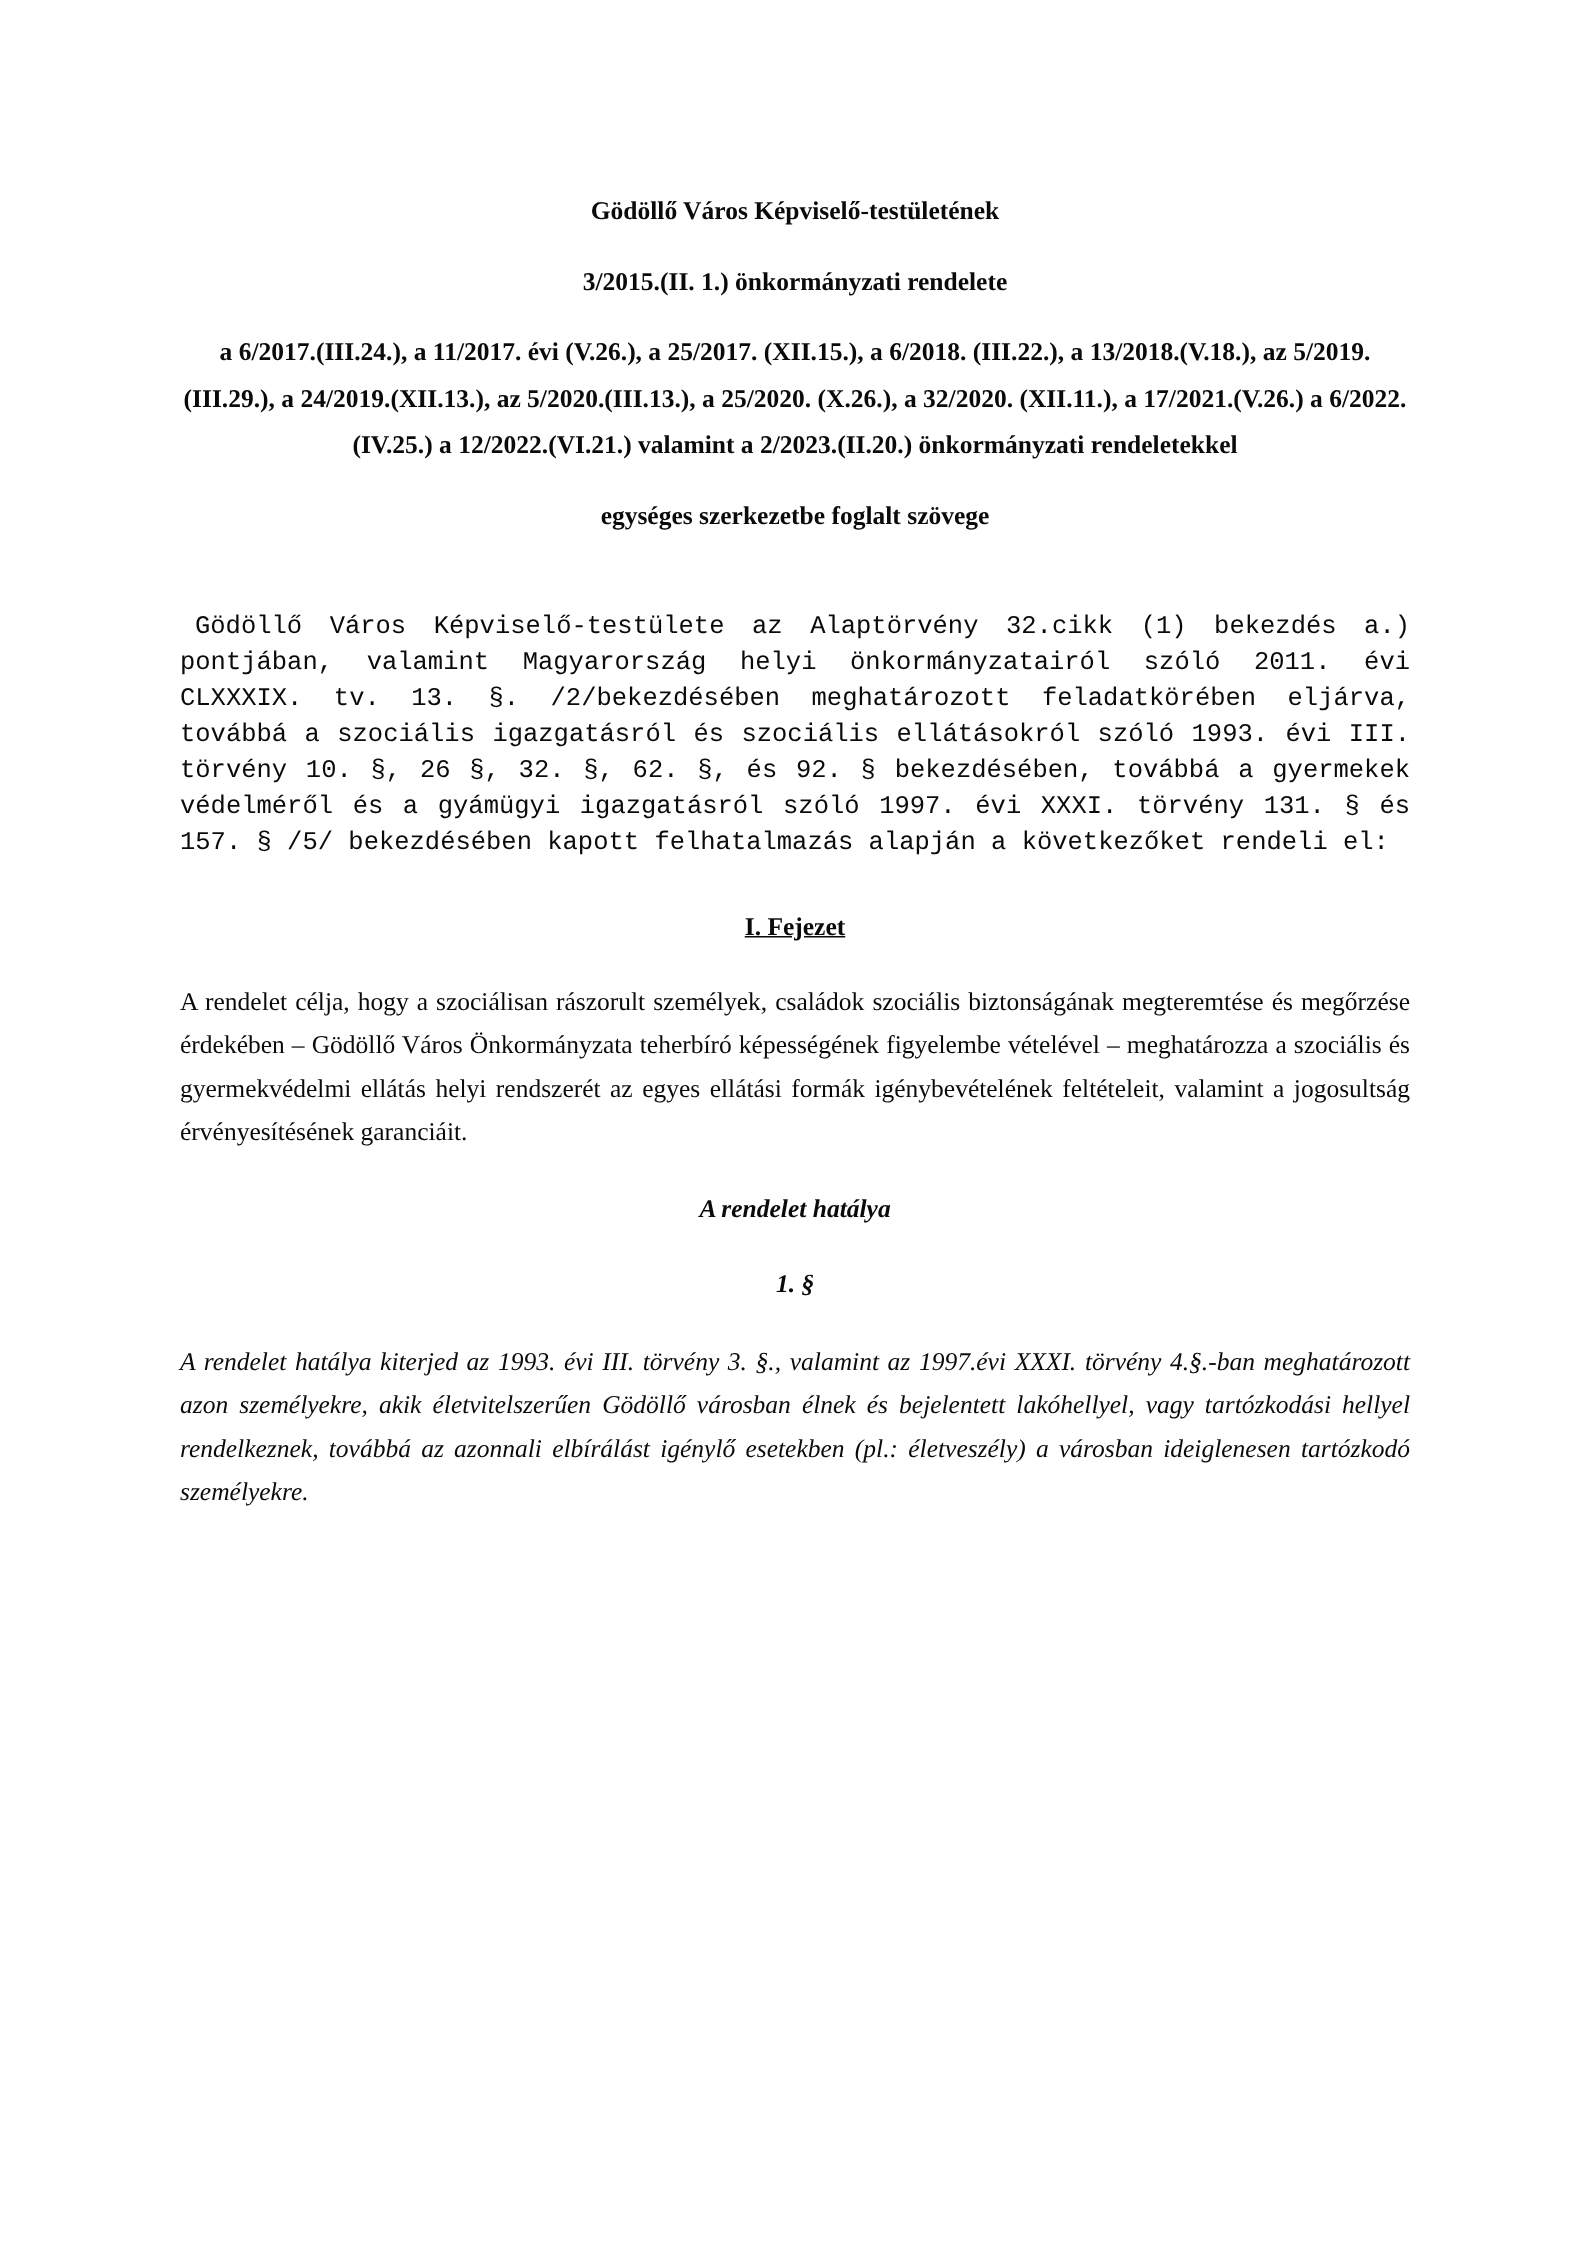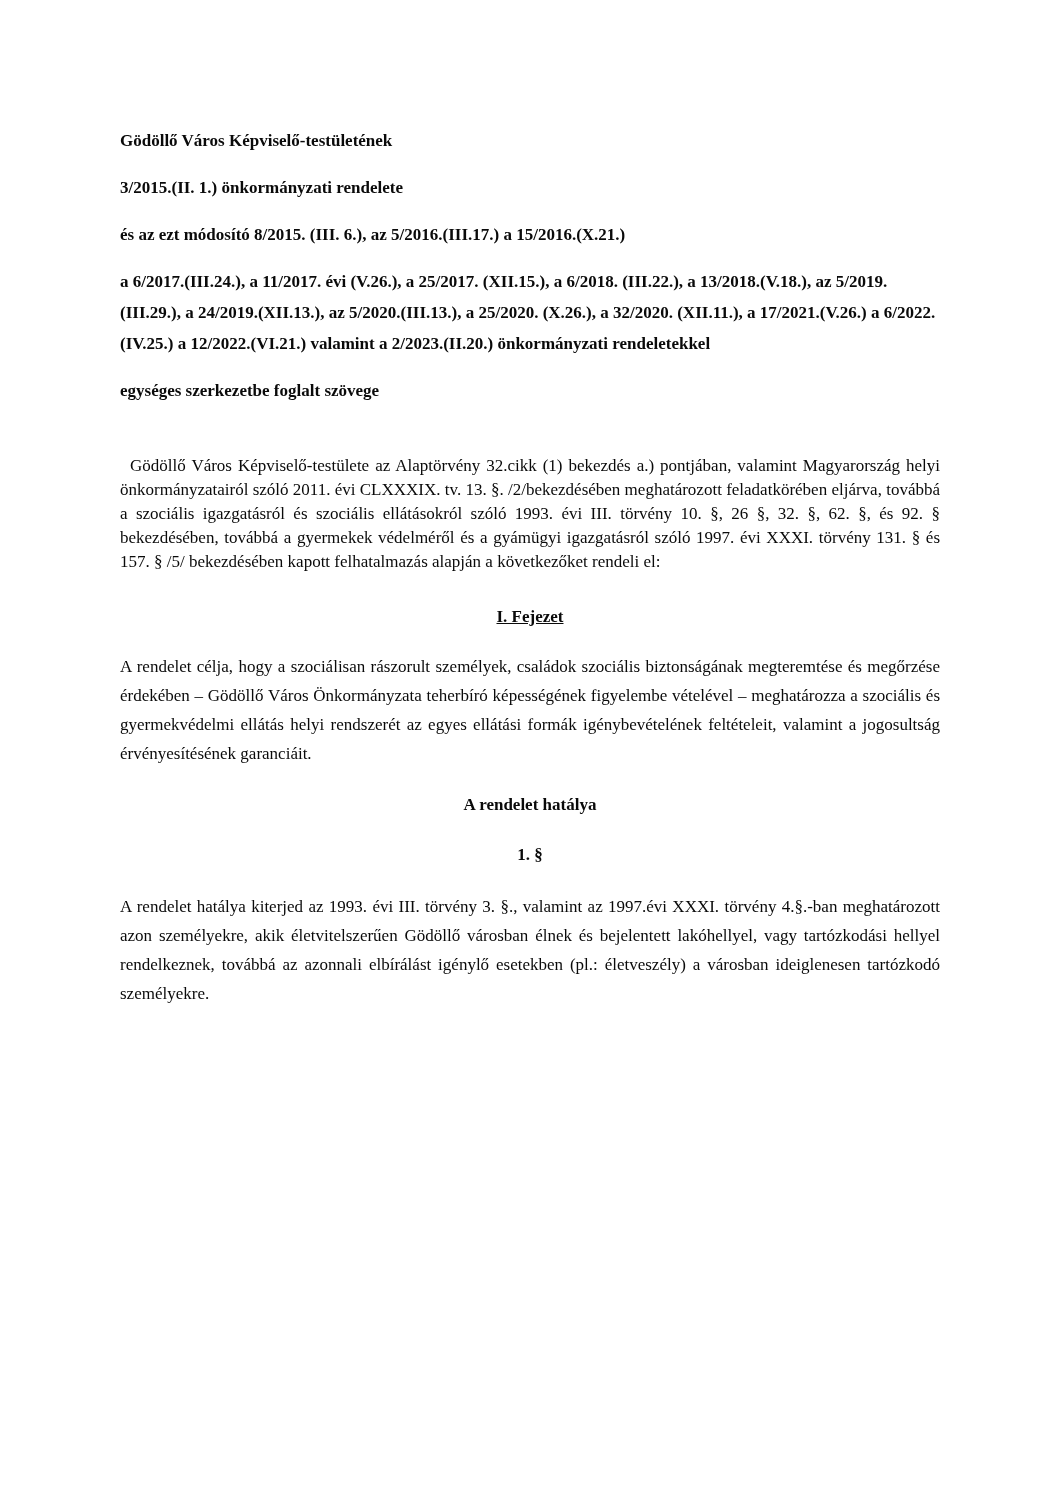"Gödöllő Város Képviselő-testületének" .head { text-align: none -> center }
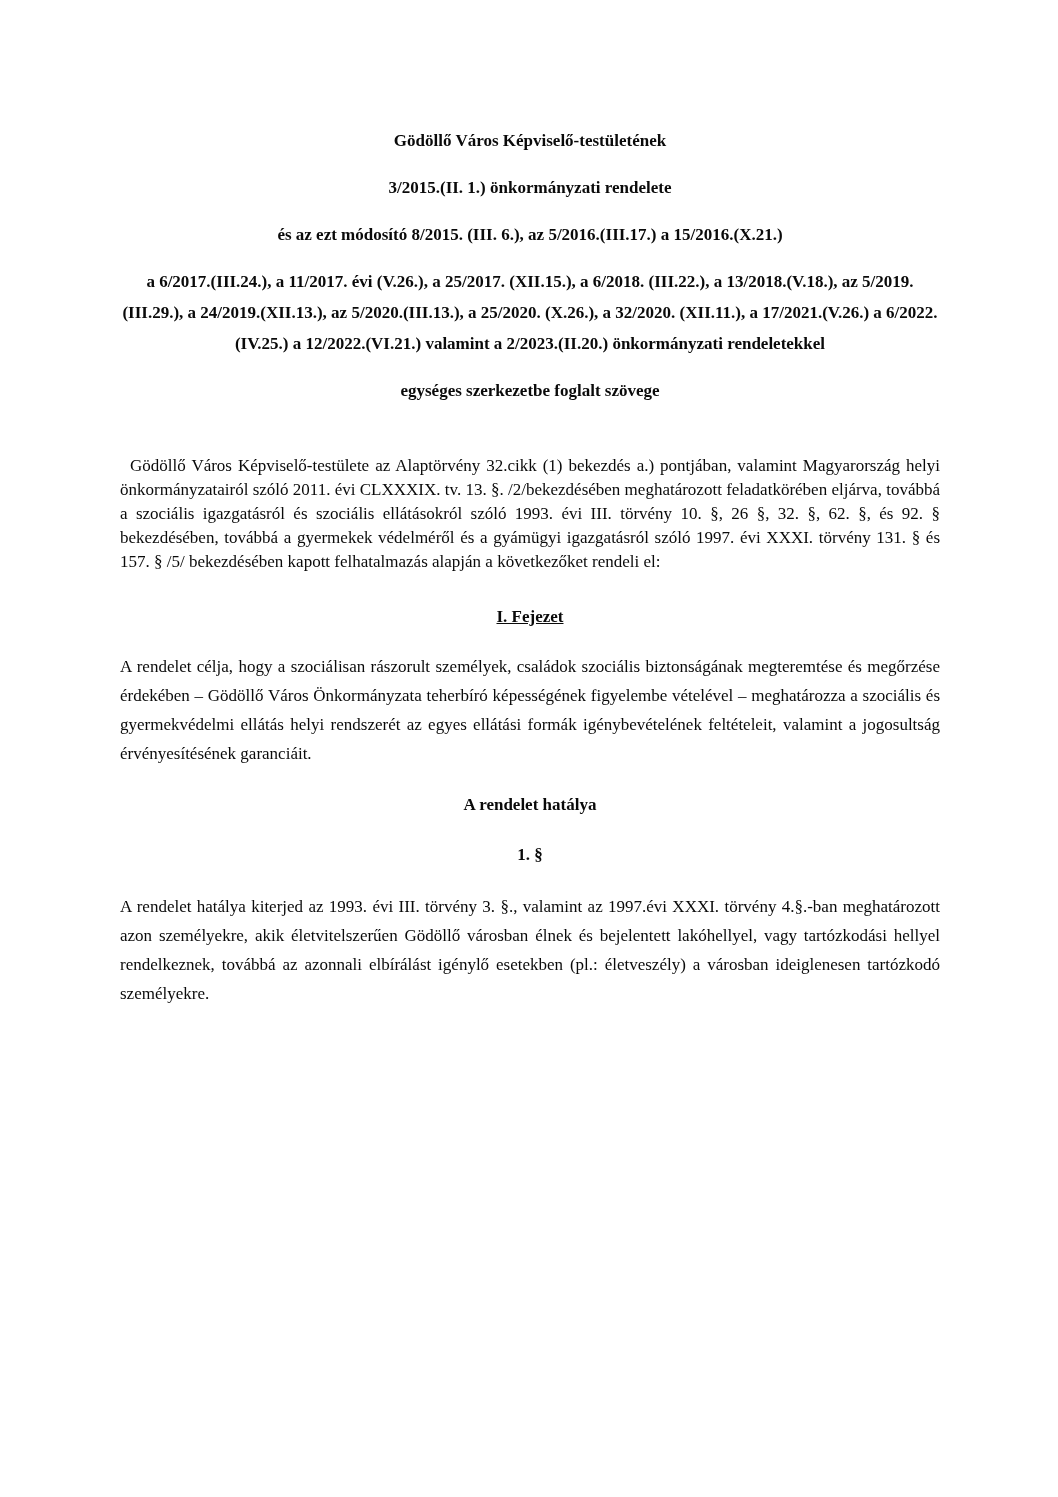"és az ezt módosító 8/2015." p.head { html: <p>és az ezt módosító 8/2015. (III. 6.), az 5/2016.(III.17.) a 15/2016.(X.21.)</p> -> none }
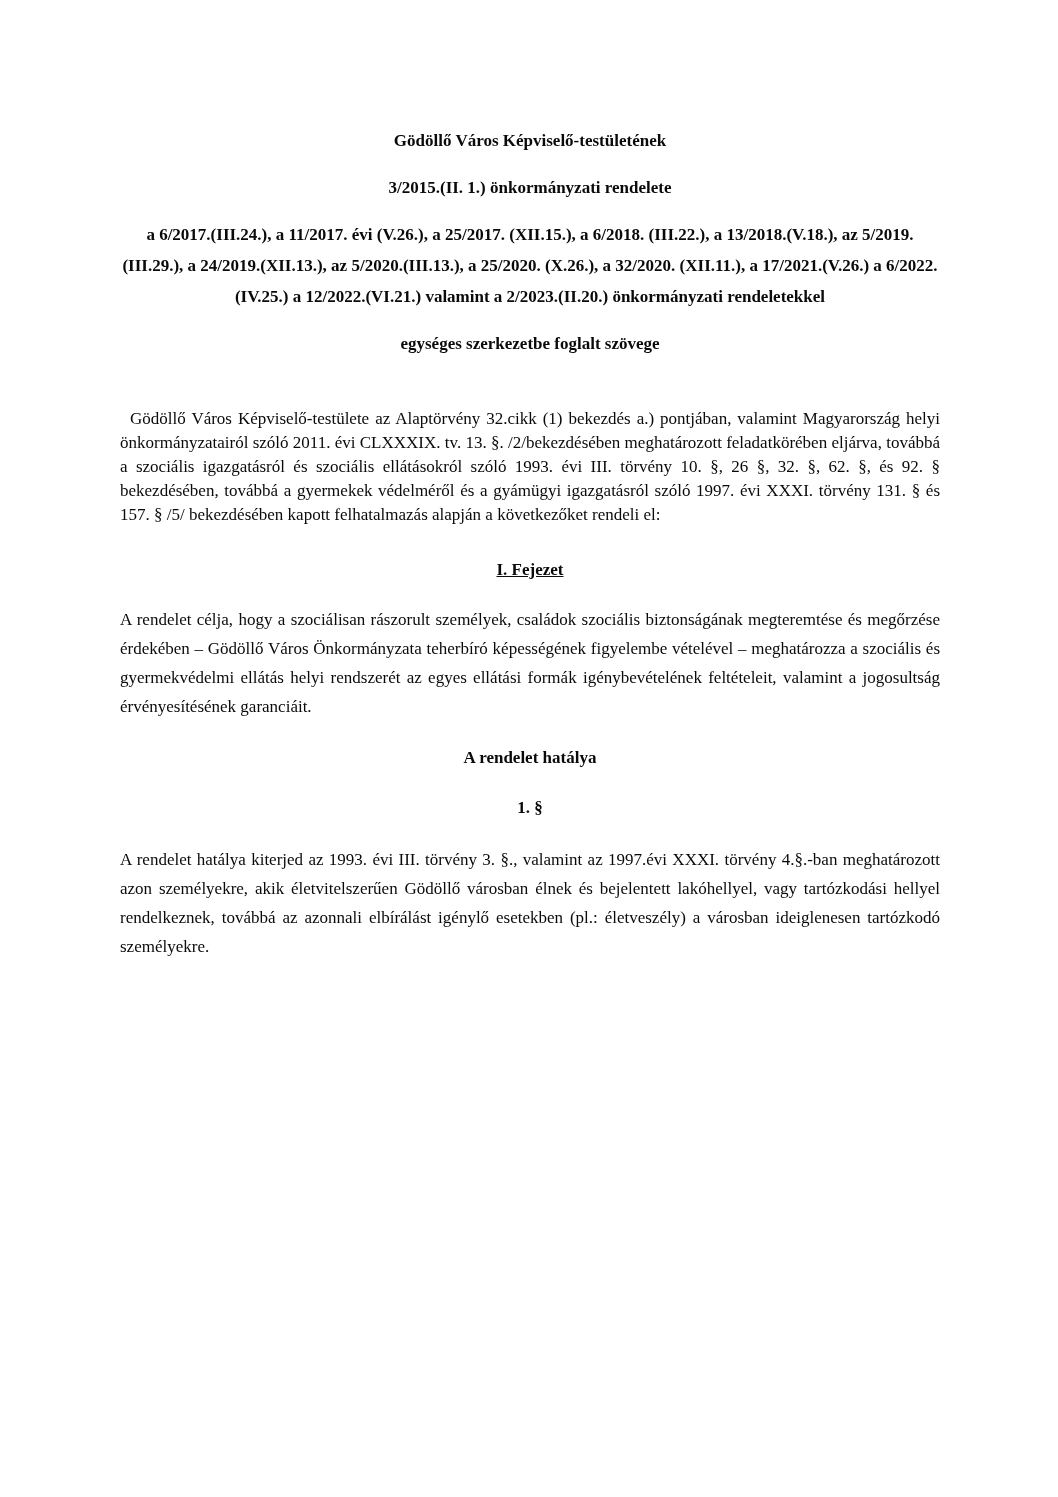"Gödöllő Város Képviselő-testülete az" .indent-first { font-family: none -> Liberation Mono, monospace }
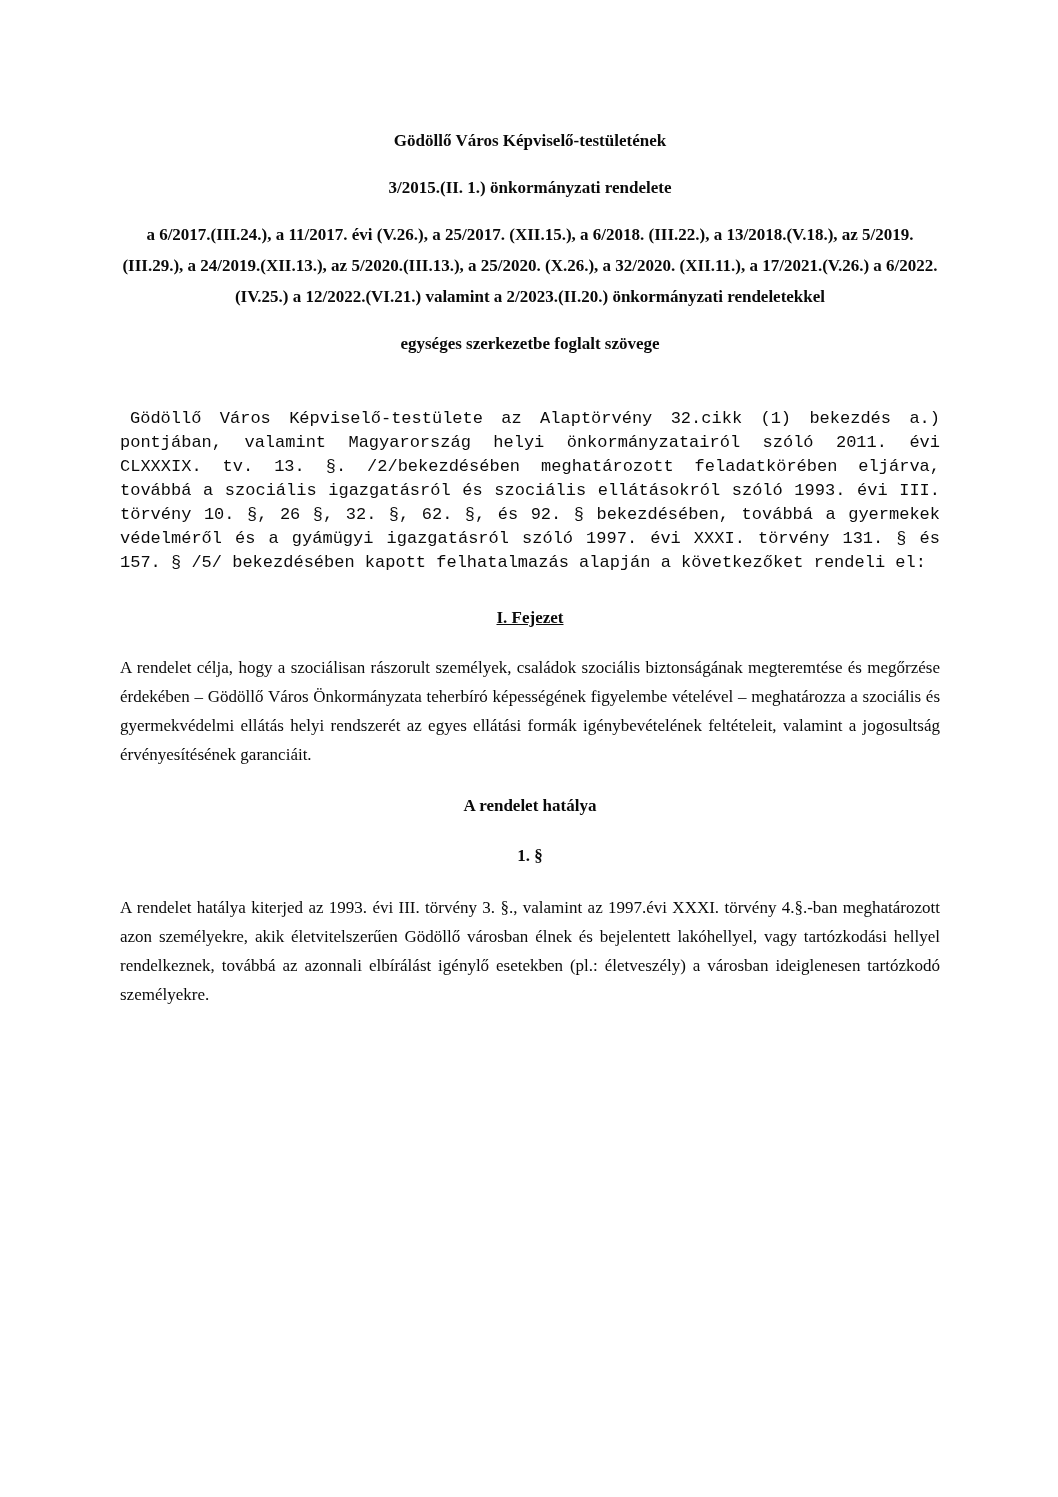"A rendelet hatálya" .mt-small { font-style: none -> italic }
